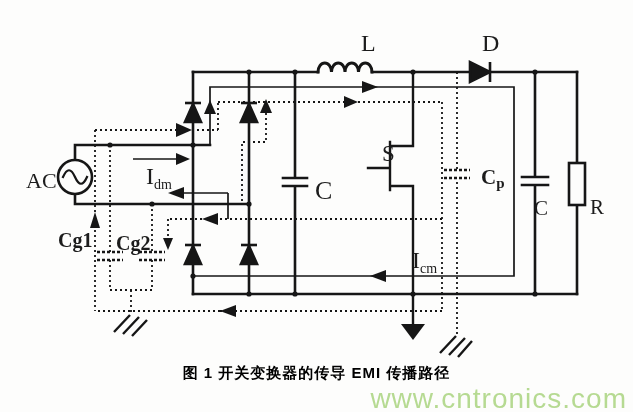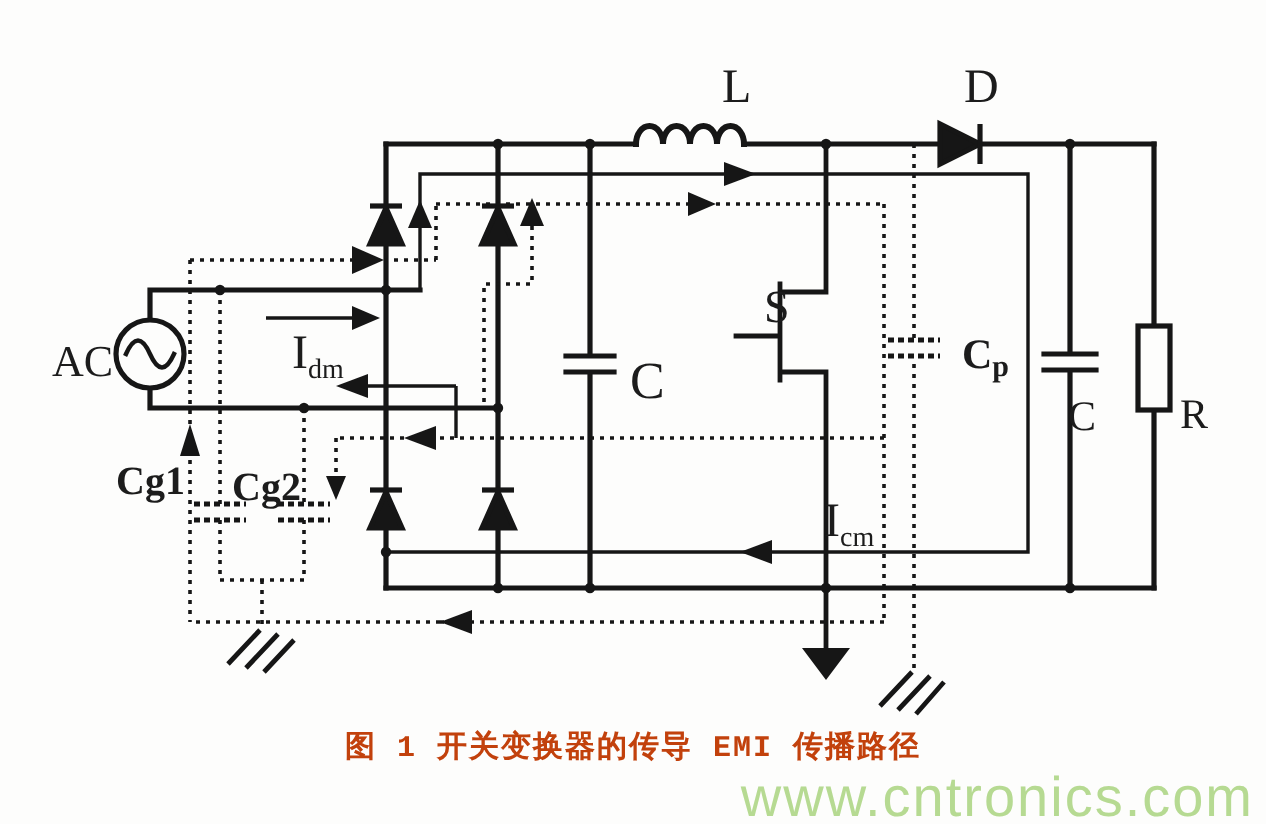"图 1 开关变换器的传导 EMI 传播路径" .caption { color: #c2410c -> #000000; font-family: Liberation Mono, monospace -> Liberation Sans, sans-serif }
